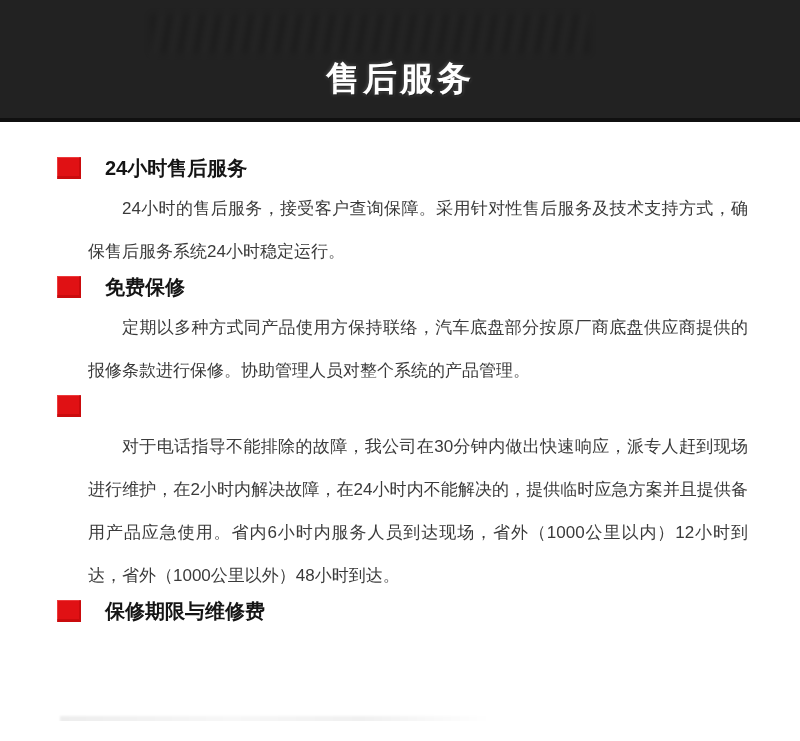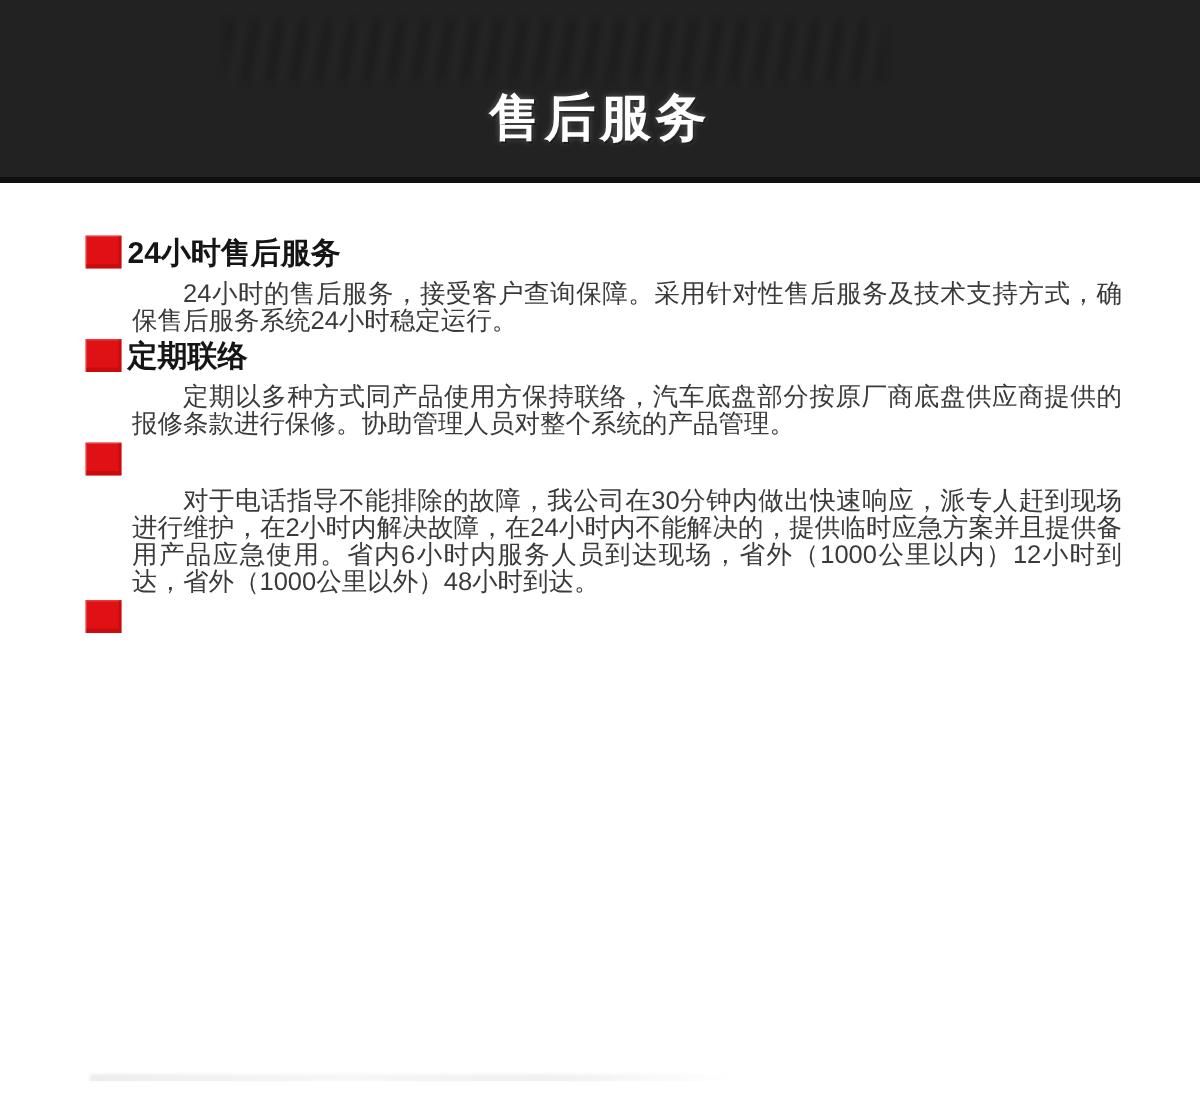"24小时售后服务" .head-row { gap: 4px -> 24px }
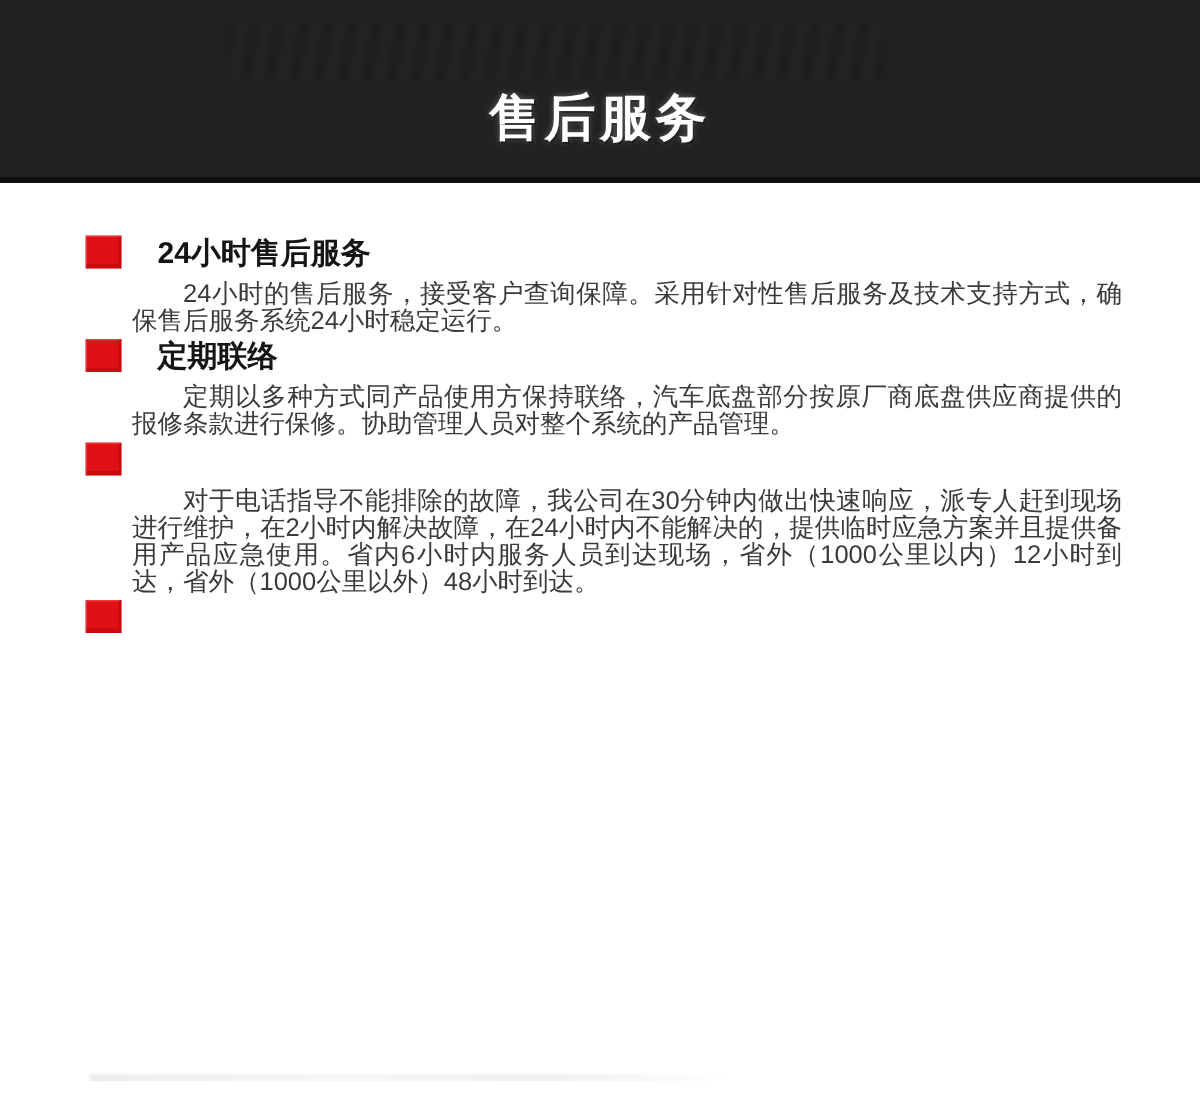"24小时的售后服务，接受客户查询保障。采用针对性售后服务及技术支持方式，确保售后" .para { line-height: 18px -> 43px }
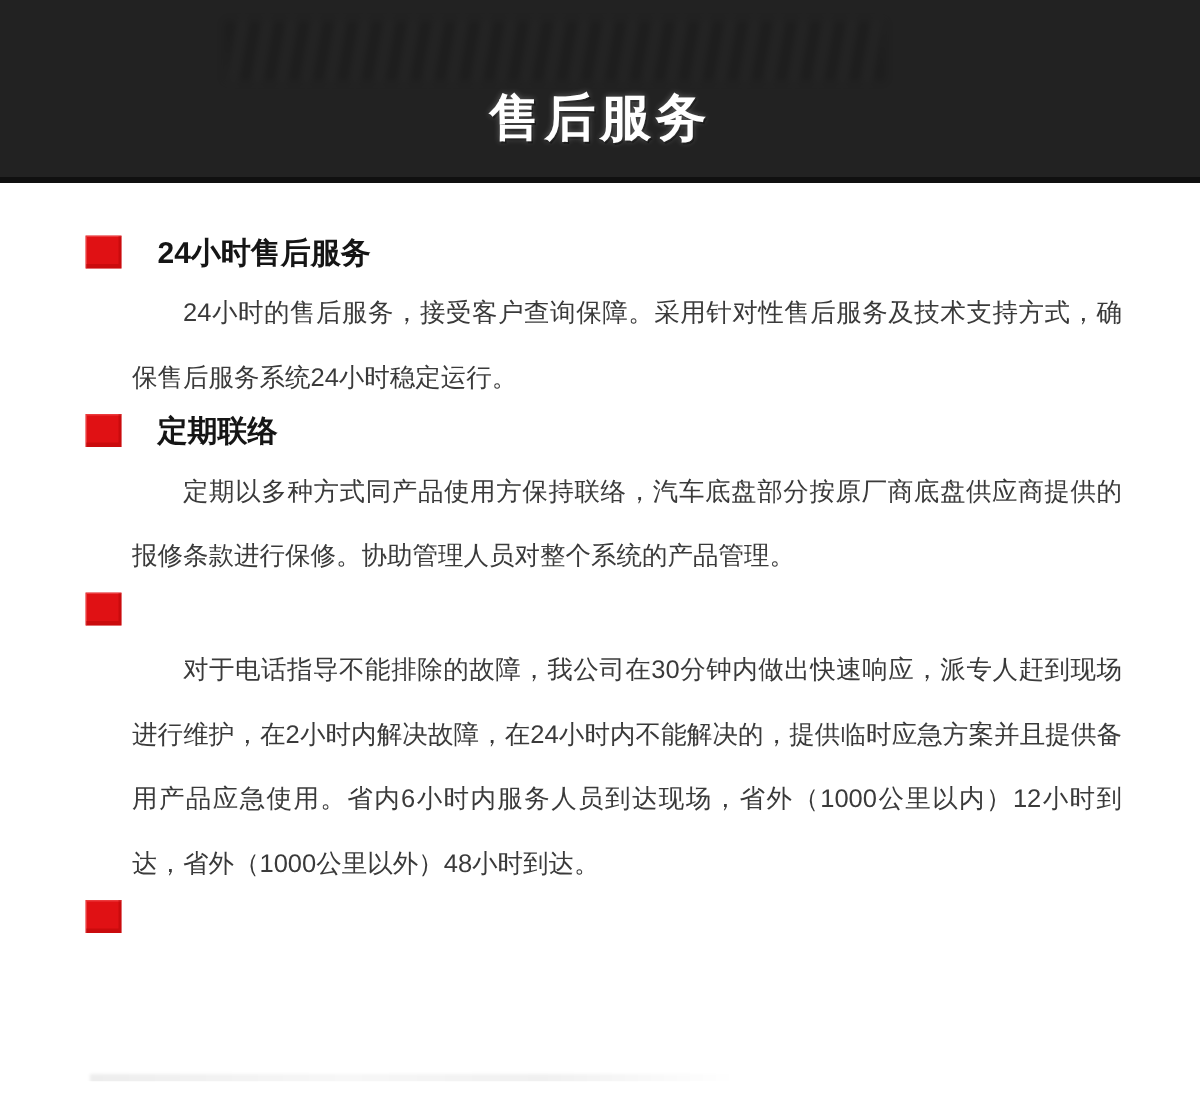"定期联络" h2.section-title { text: 定期联络 -> 免费保修 }
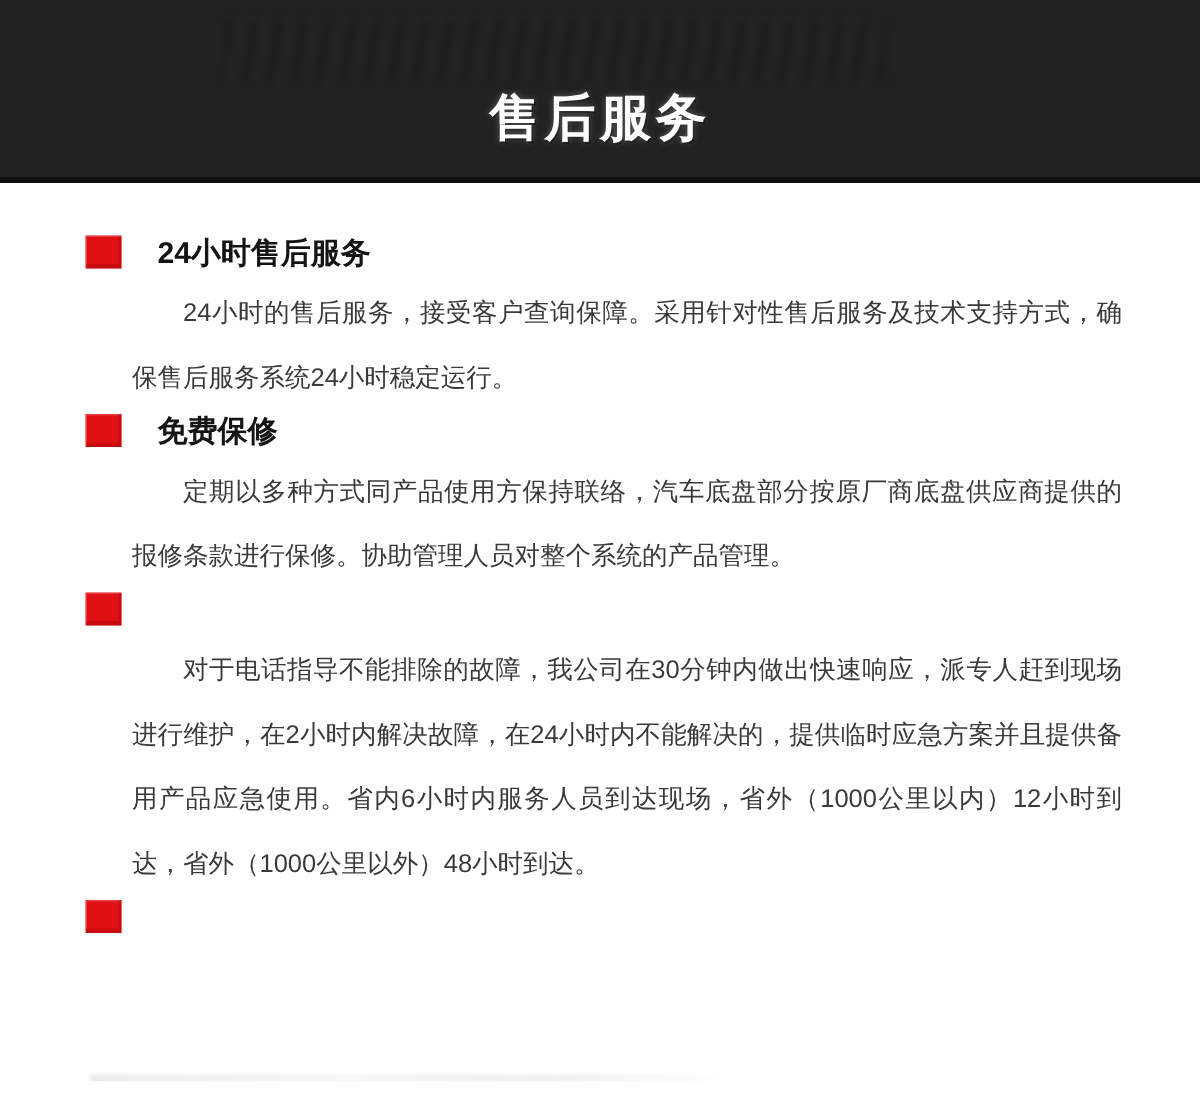"保修期限与维修费" h2.section-title { html: none -> <h2>保修期限与维修费</h2> }
